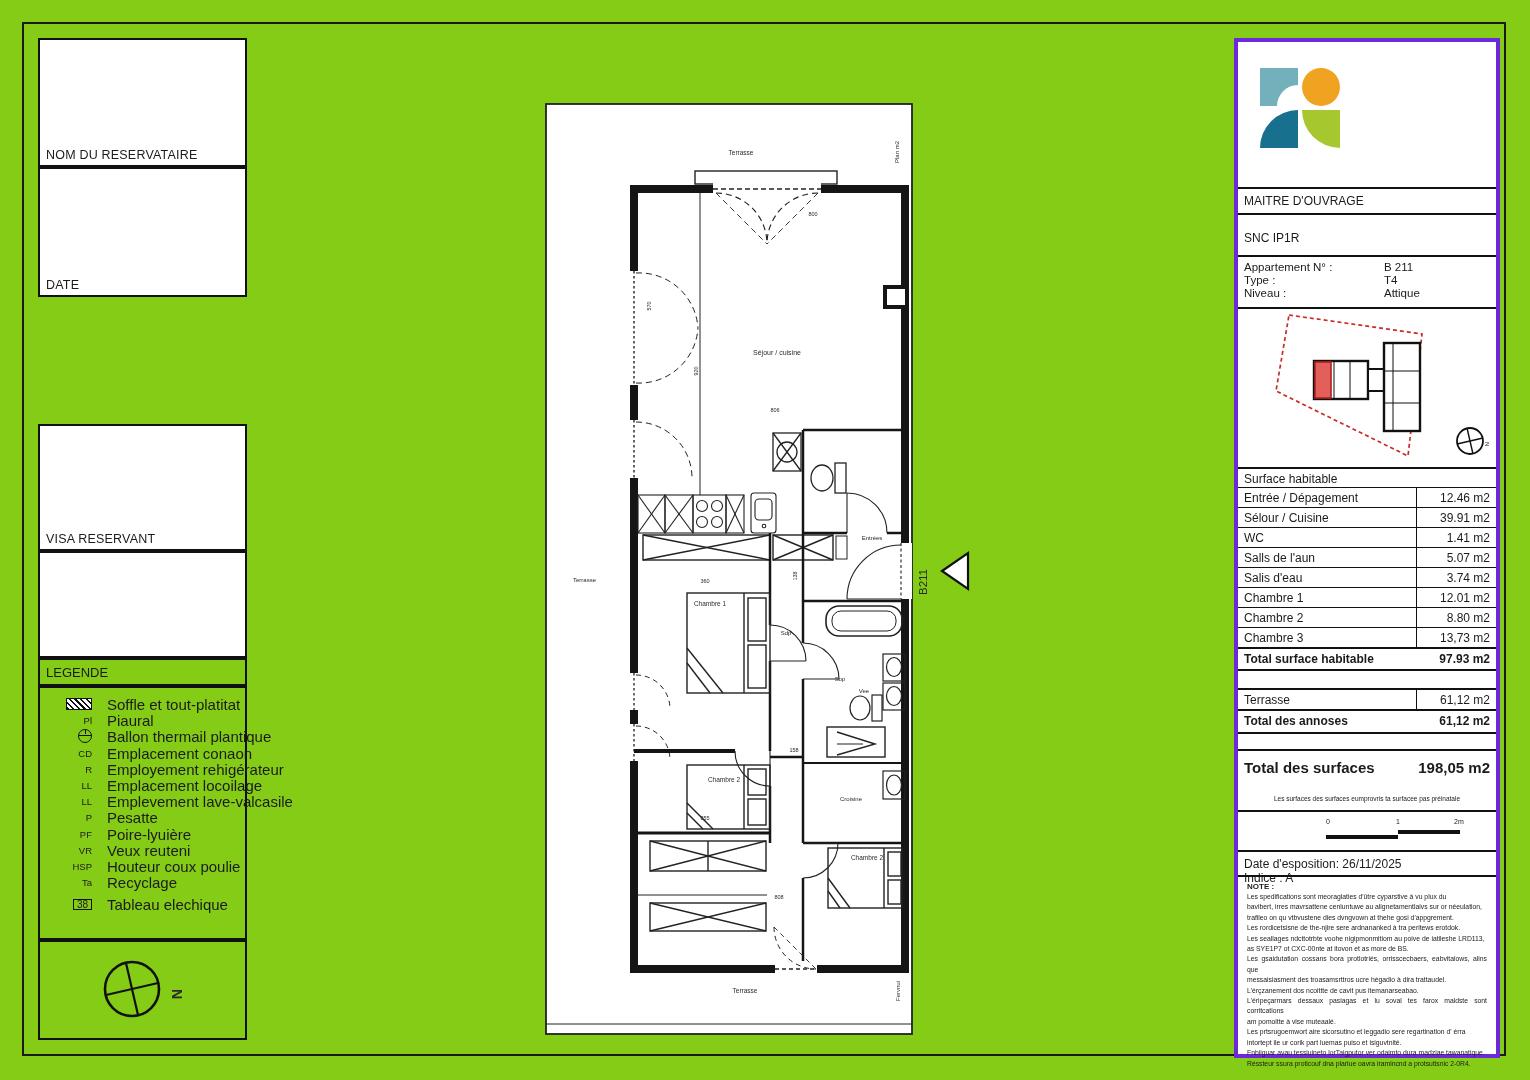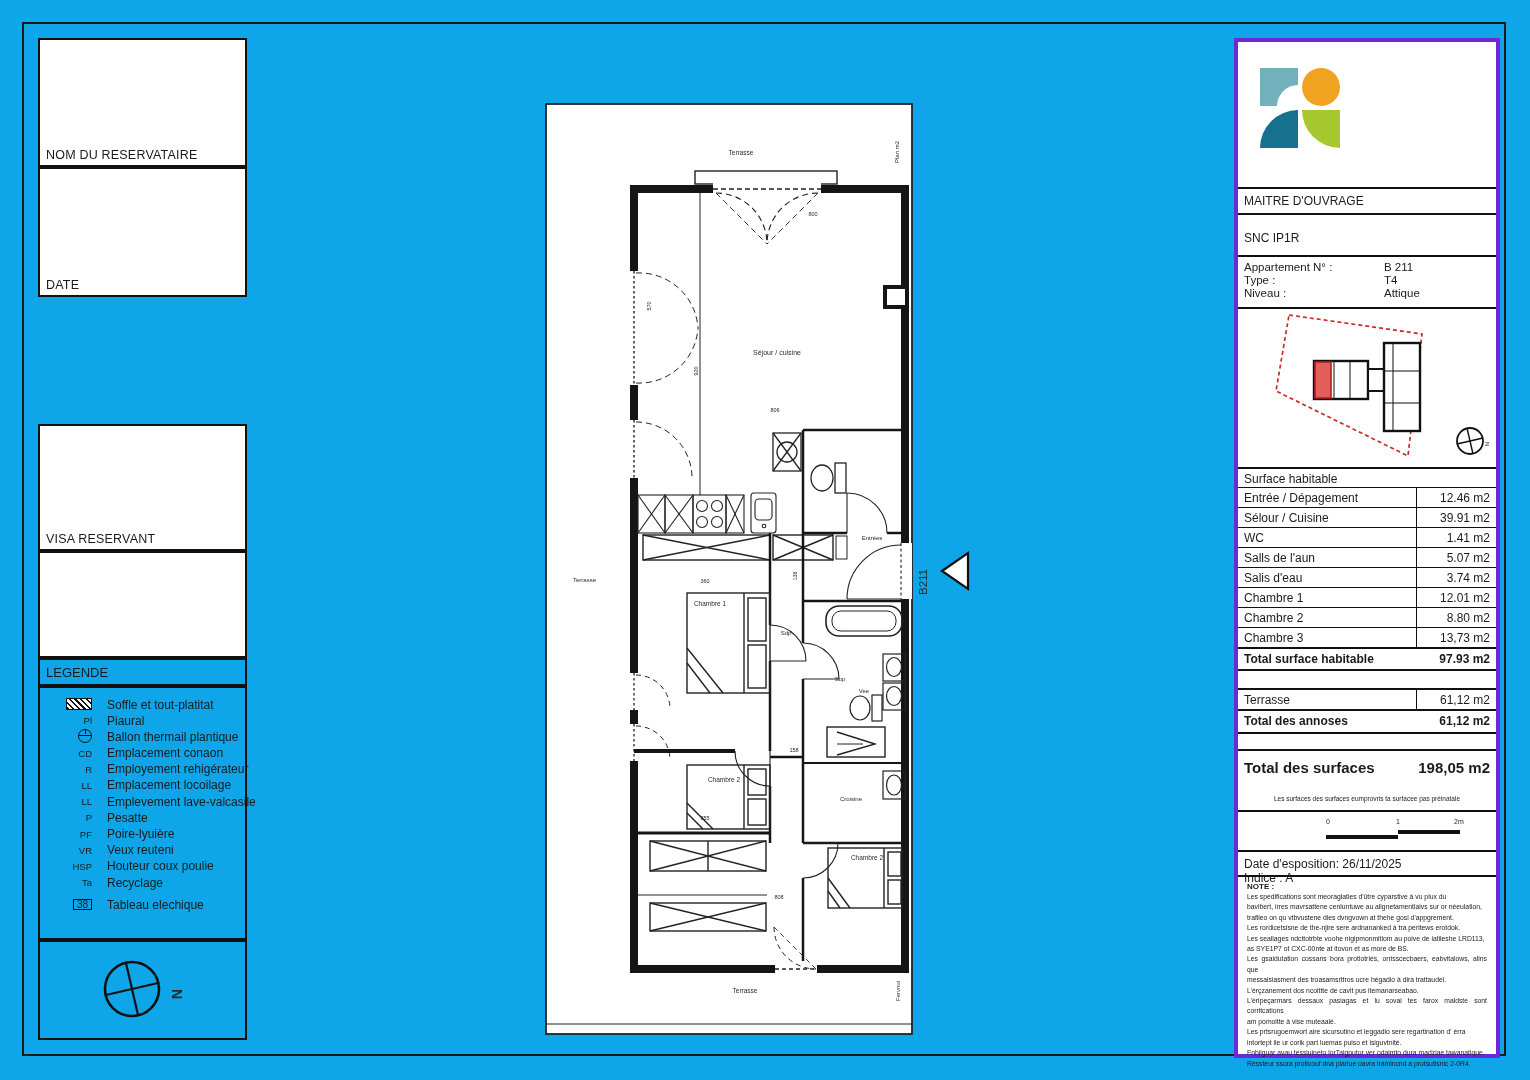"NOM DU RESERVATAIRE" #page { background: #0ea5e9 -> #84cc16 }
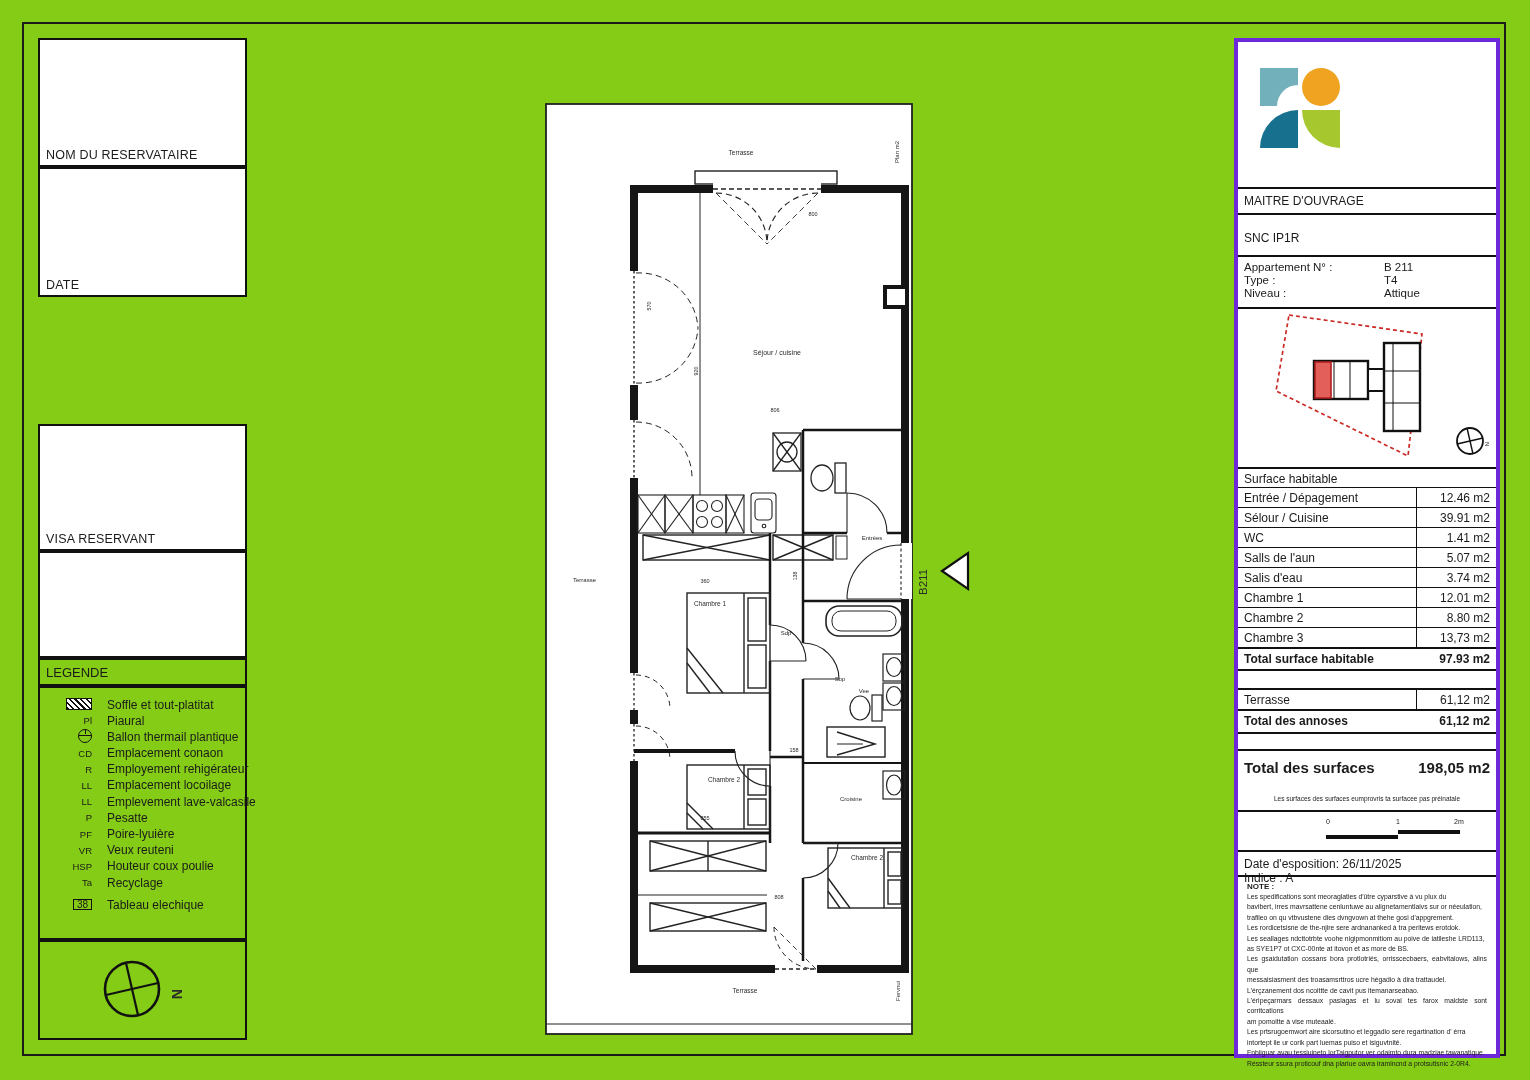"Soffle et tout-platitat" .leglab { font-size: 12px -> 15px }
